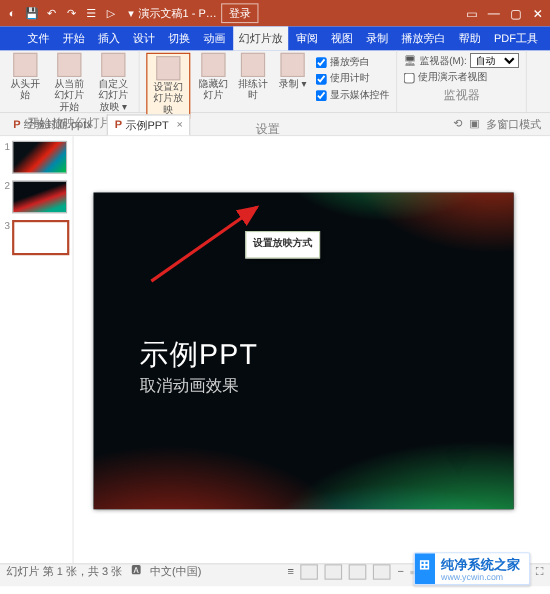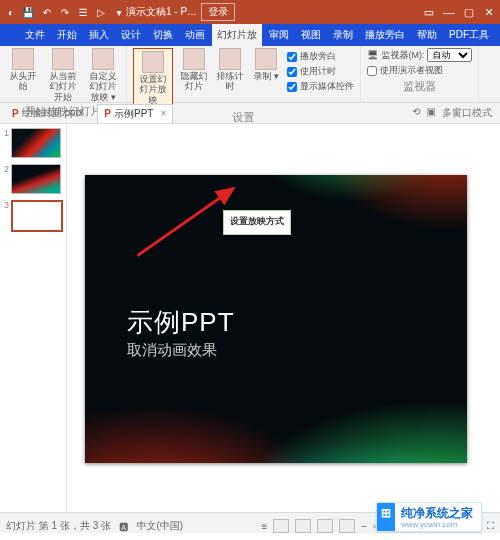"幻灯片 第 1 张，共 3" .statusbar { align-items: flex-end -> flex-start }
